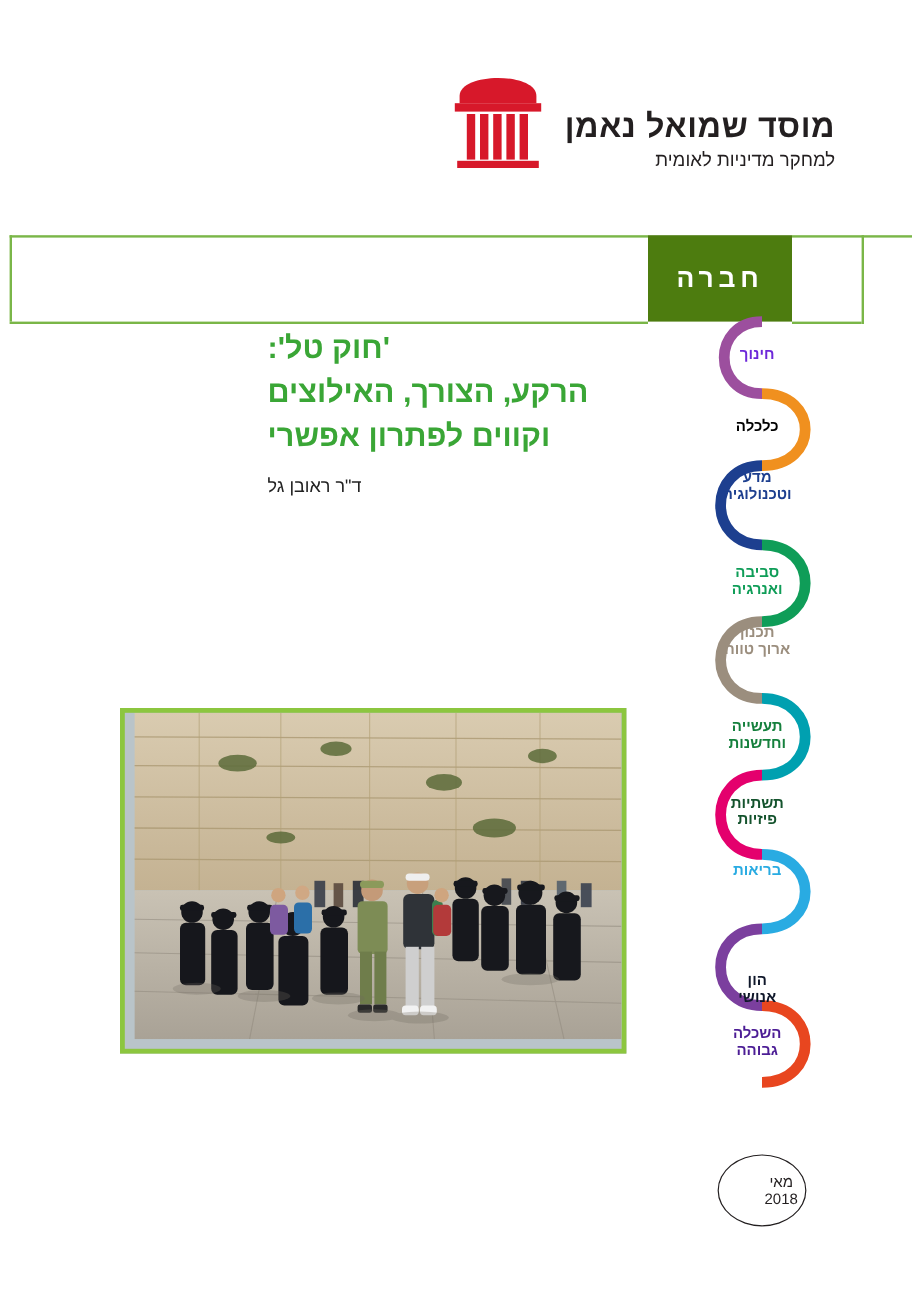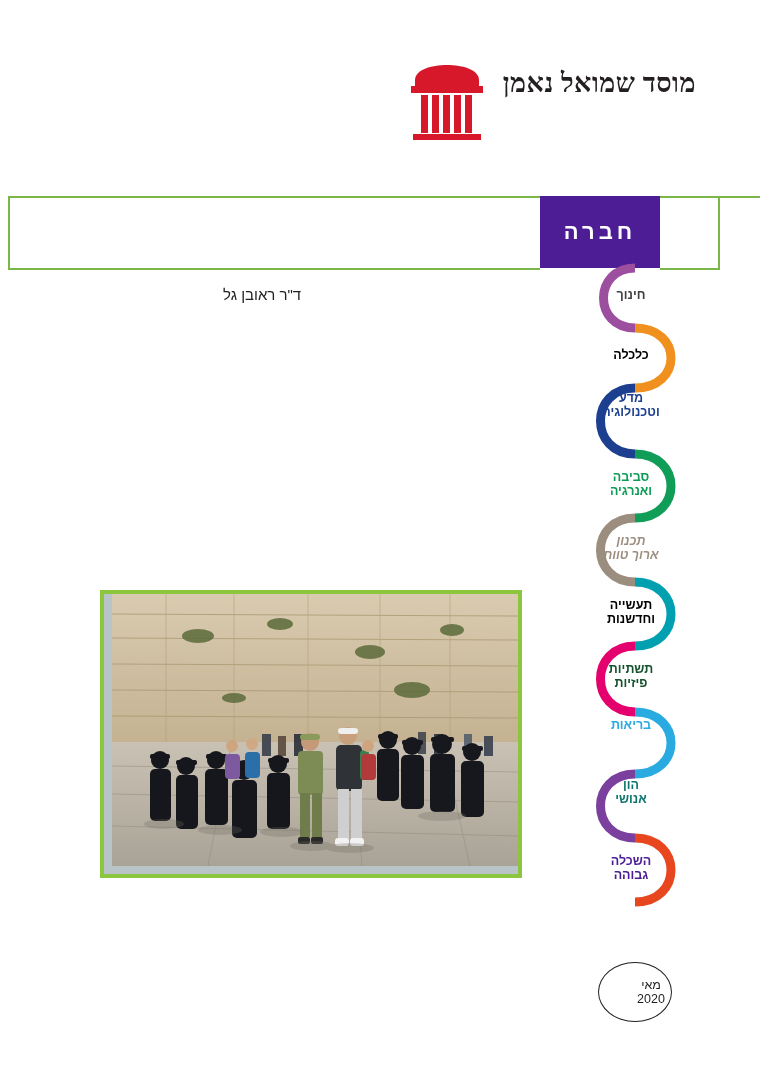"מוסד שמואל נאמן" .logo-inner { align-items: flex-start -> flex-end; font-family: Liberation Serif, serif -> none }
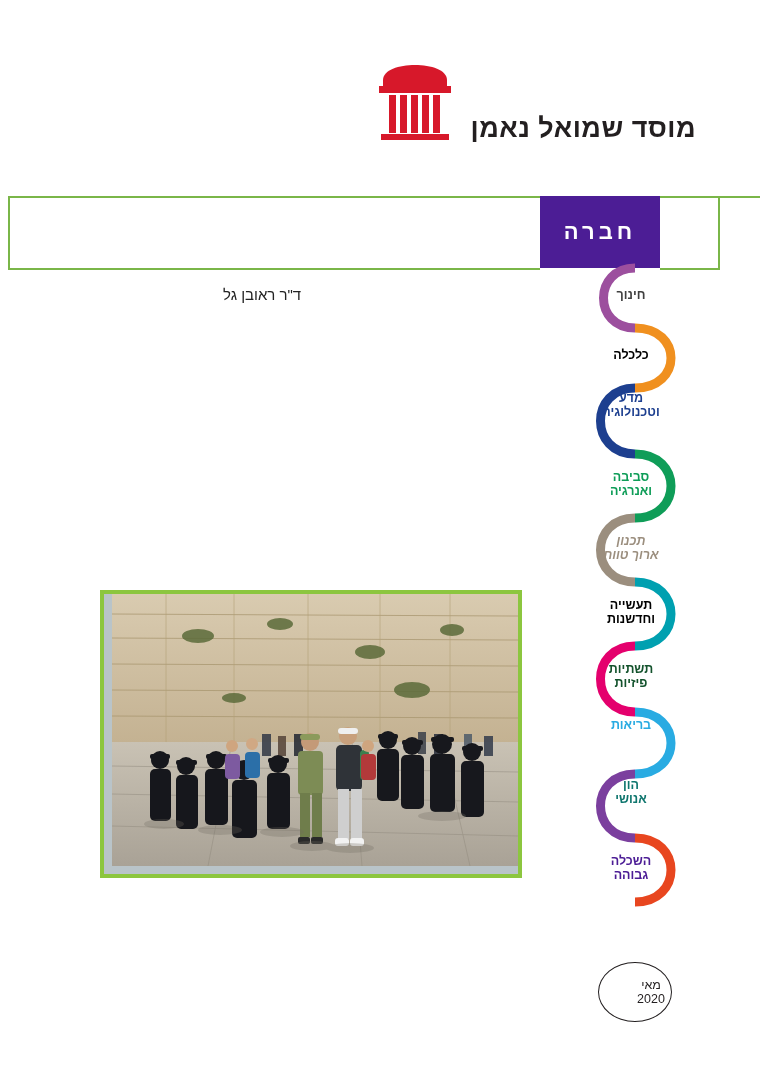"למחקר מדיניות לאומית" div.logo-sub { html: none -> <div>למחקר מדיניות לאומית</div> }
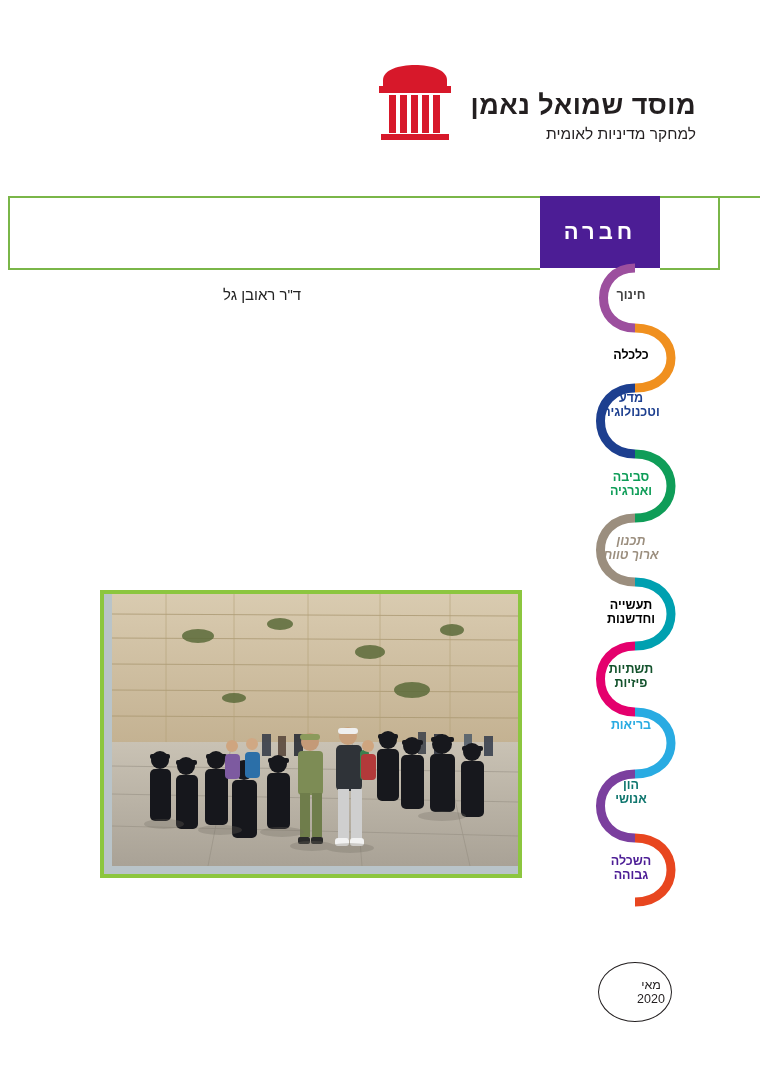"חברה" .cat-tab { background: #4c1d95 -> #4d7c0f }
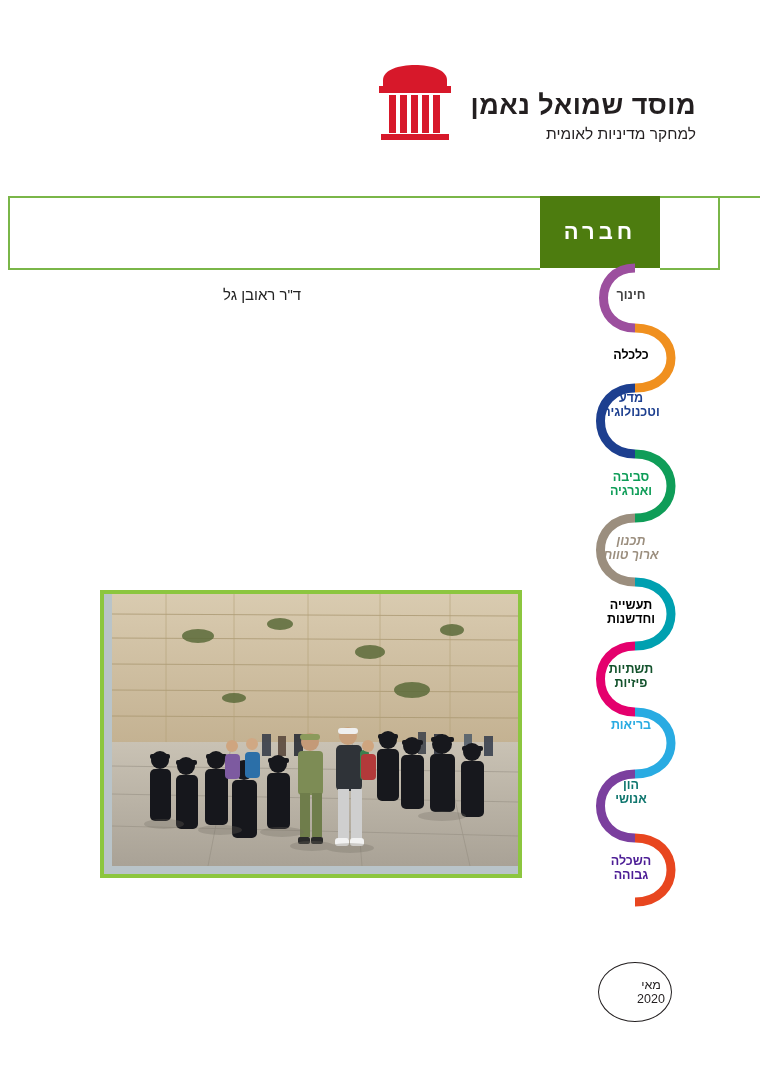"'חוק טל':" div.doc-title { html: none -> <div>'חוק טל': הרקע, הצורך, האילוצים וקווים לפתרון אפשרי</div> }
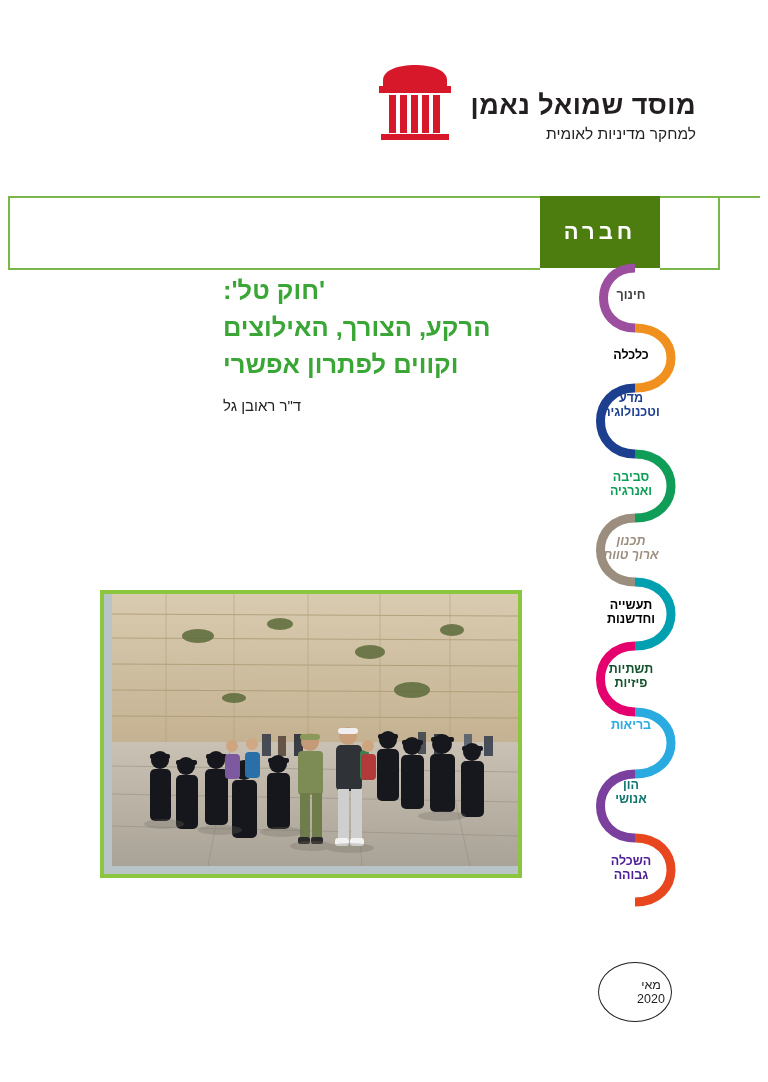"חינוך" div.rlabel { color: #404040 -> #6d28d9 }
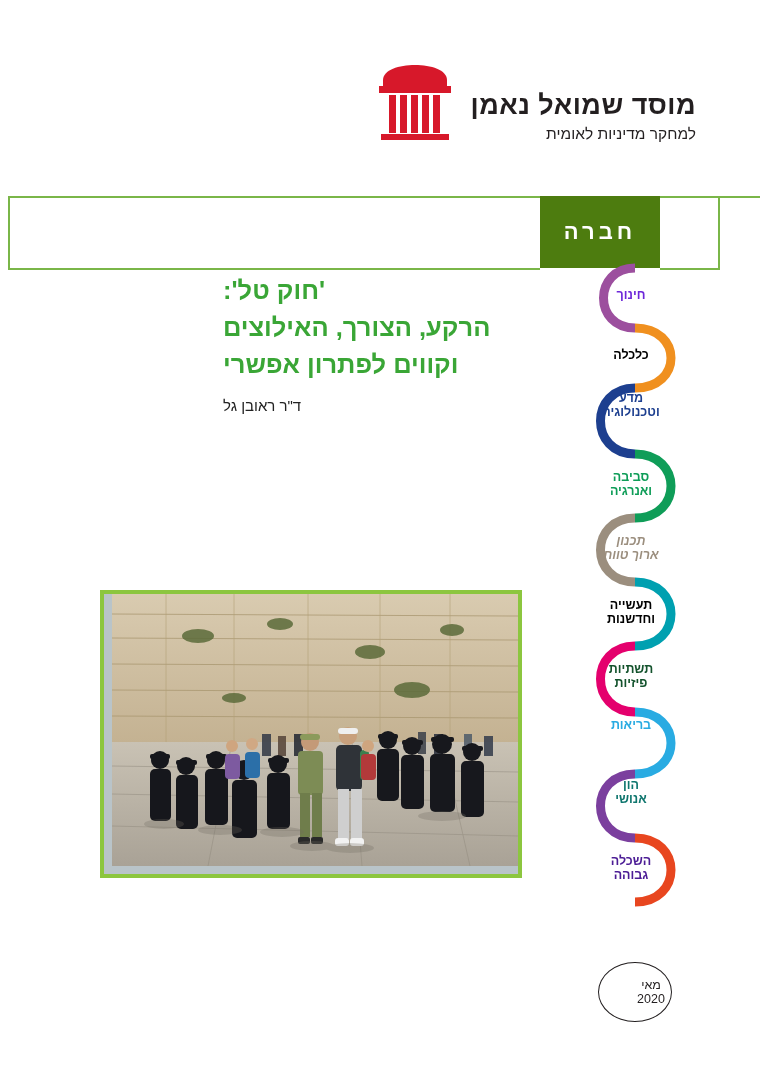"תכנון" div.rlabel { font-style: italic -> none; top: 272px -> 258px }
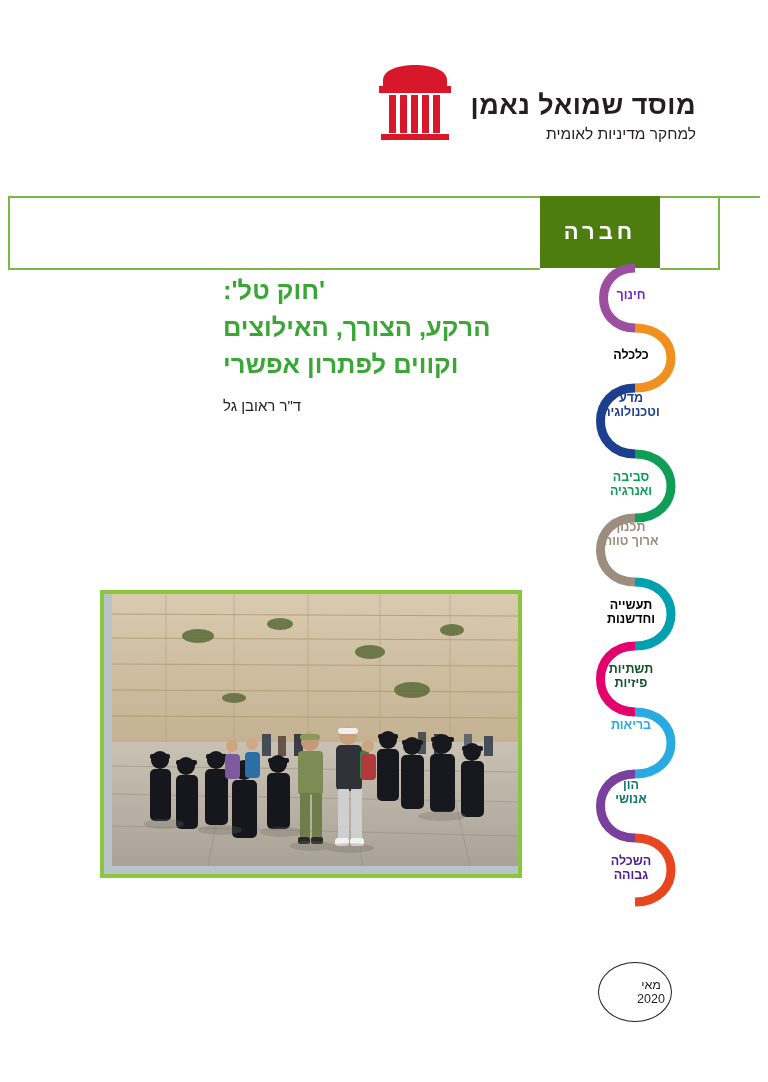"תעשייה" div.rlabel { color: #000000 -> #15803d }
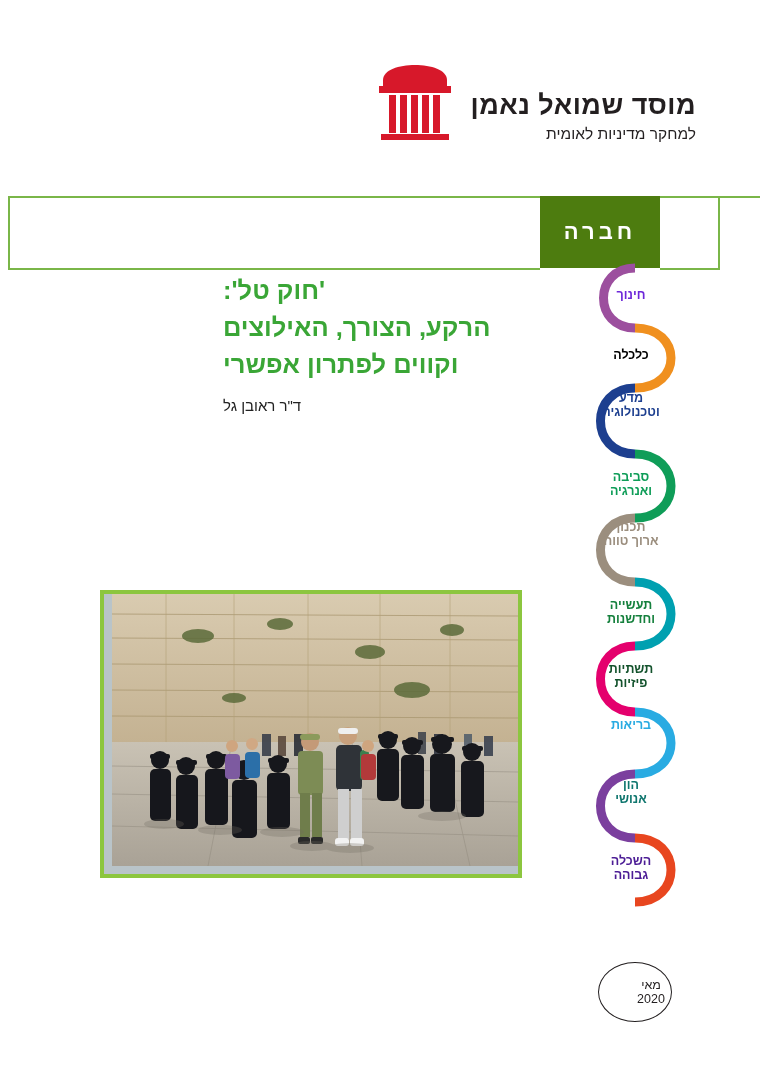"הון" div.rlabel { color: #0f766e -> #0f172a; top: 516px -> 548px }
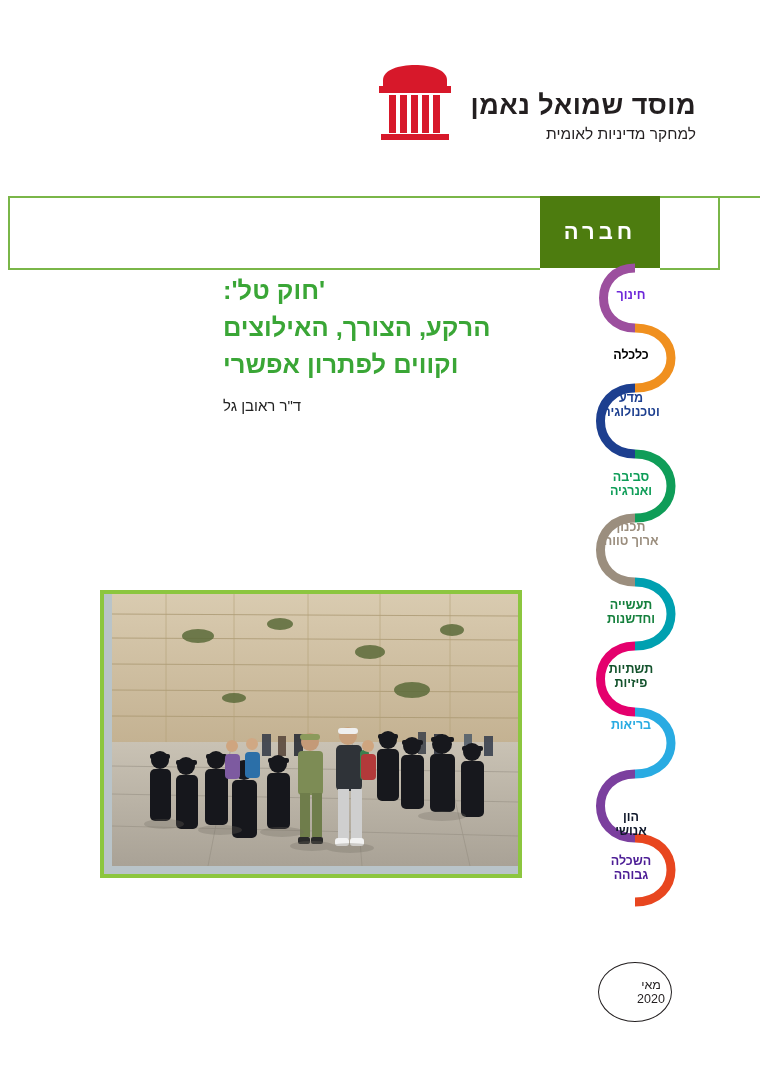"2020" div { text: 2020 -> 2018 }
